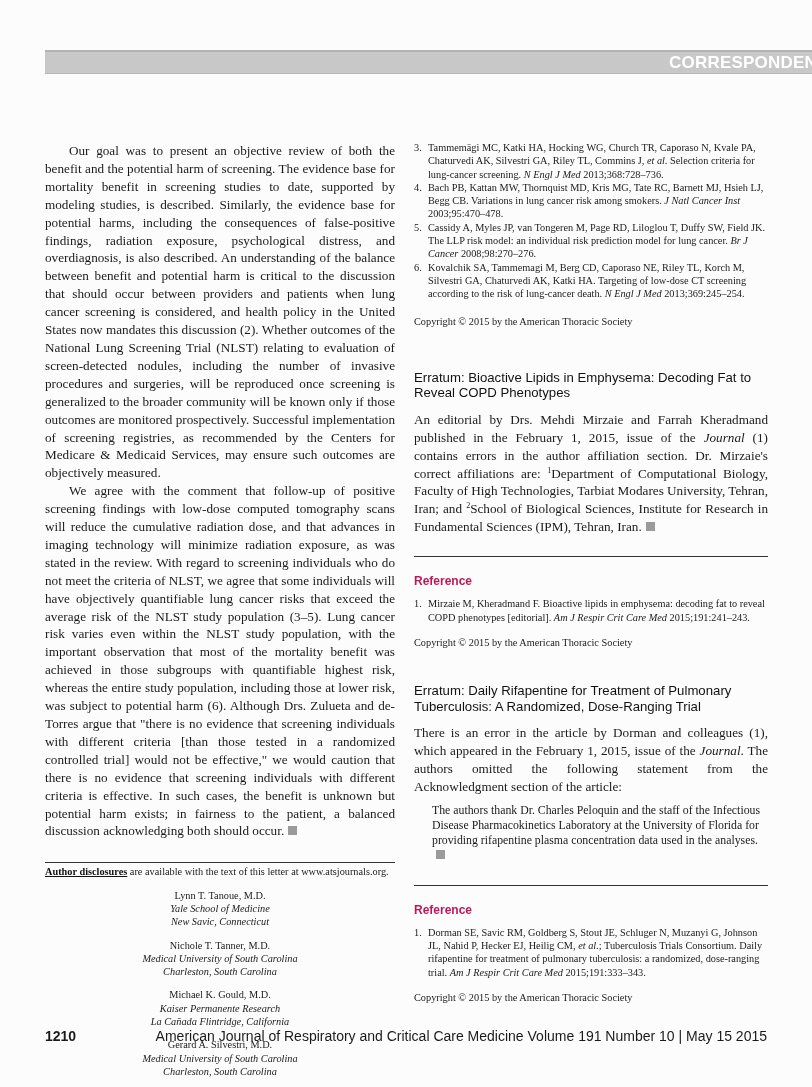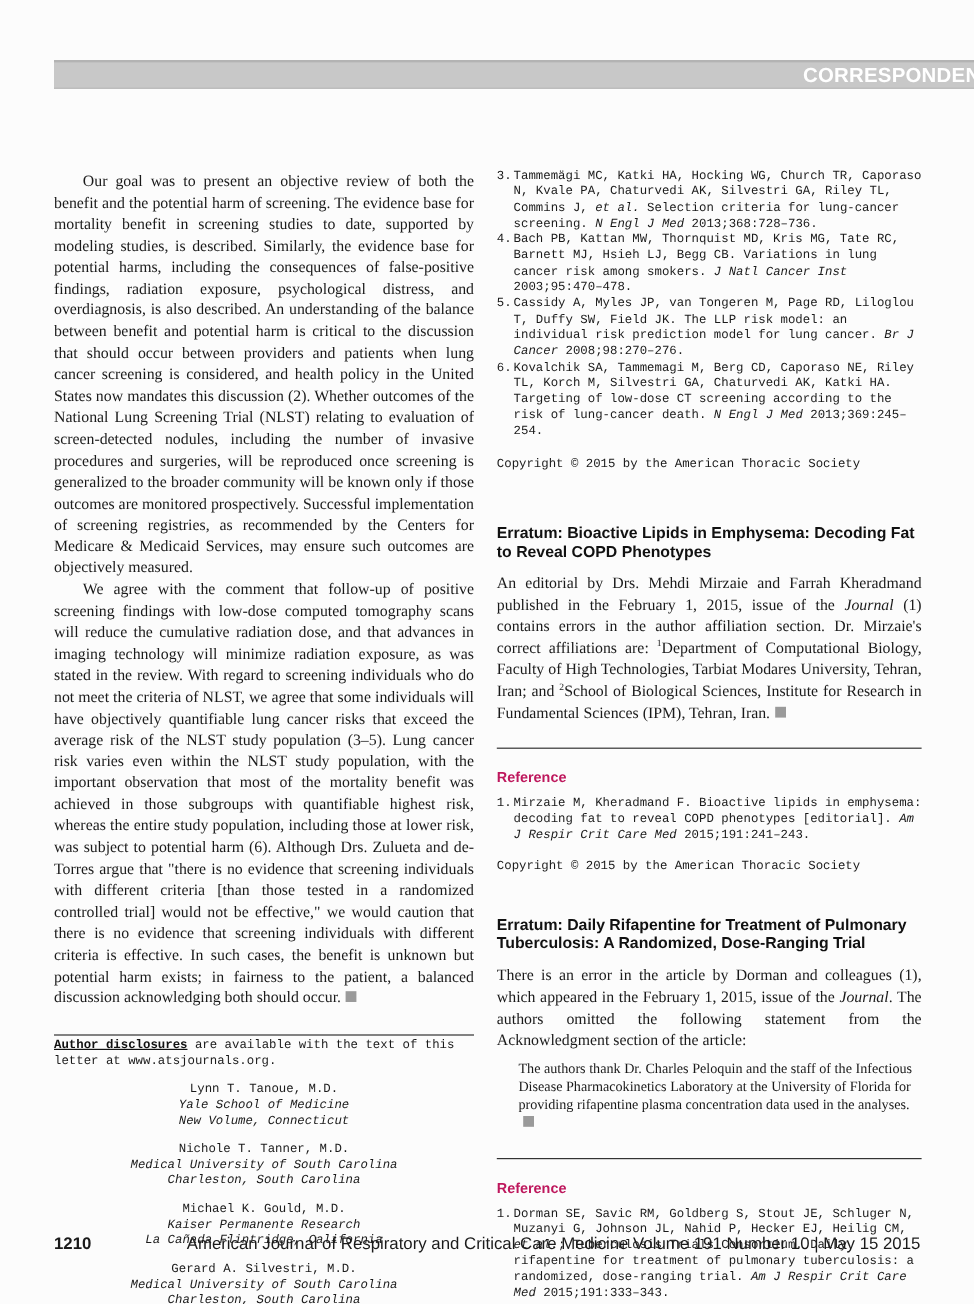"3. Tammemägi MC, Katki HA," .sans { font-family: Liberation Mono, monospace -> Liberation Serif, serif }
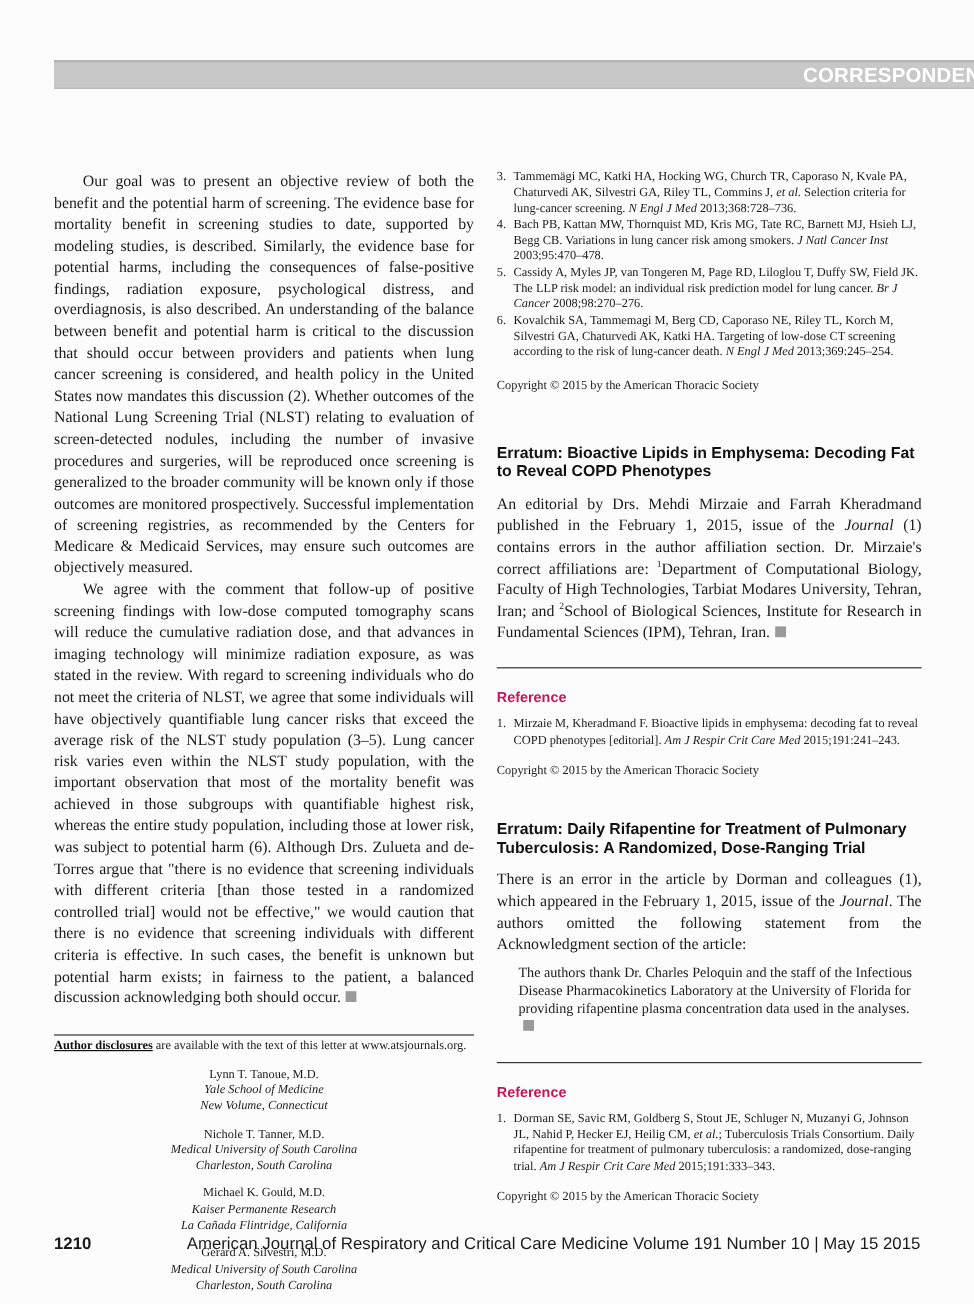"Erratum: Bioactive Lipids in Emphysema:" .heading { font-weight: bold -> normal }
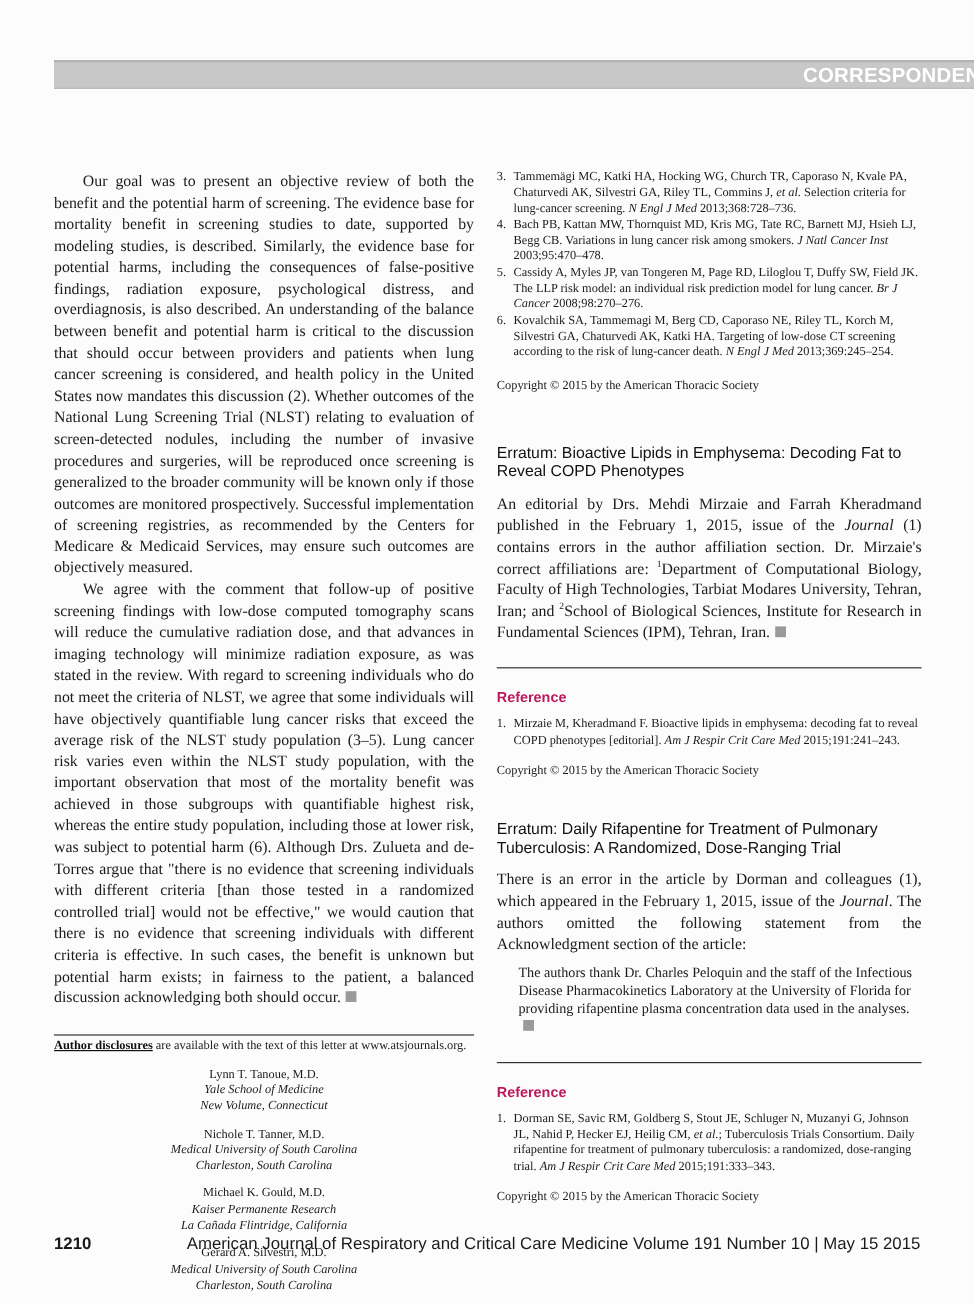"New Volume, Connecticut" div.i { text: Volume -> Savic }
